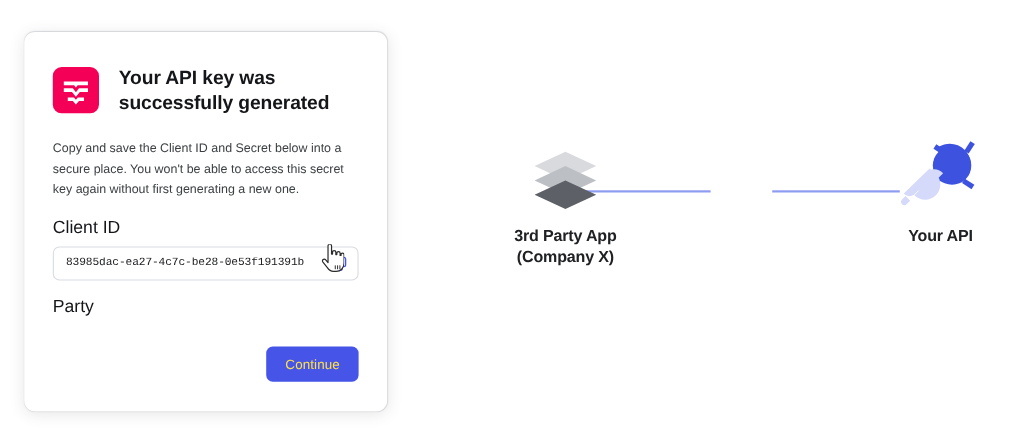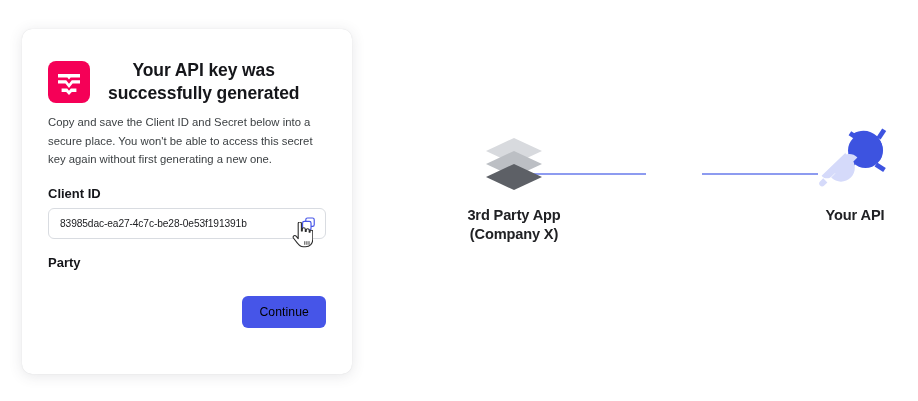"Your API key was" .card-header { text-align: center -> none }
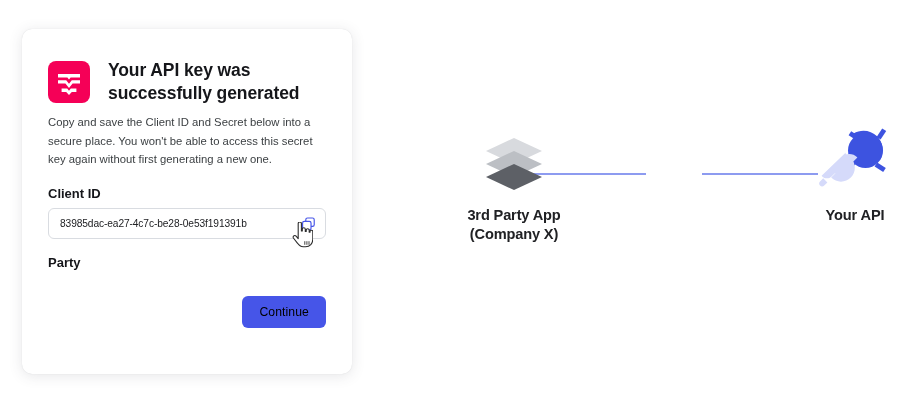"Copy and save the Client" .card-desc { margin-top: 8px -> 21px }
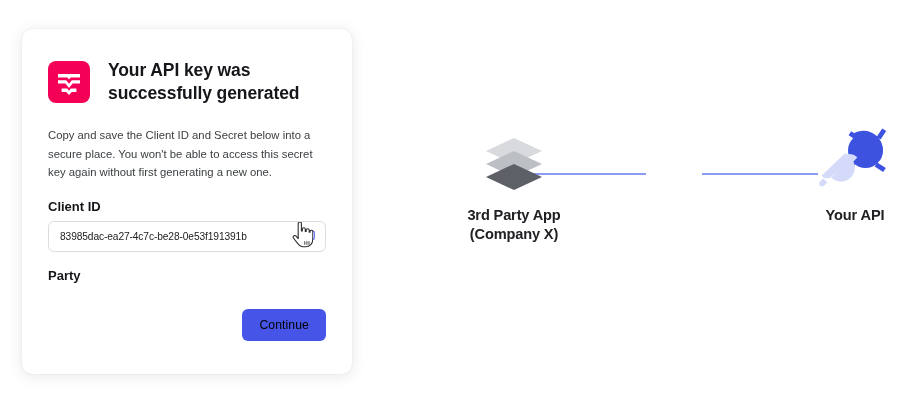"Client ID" .field-label { font-size: 13px -> 16px; font-weight: 700 -> 400 }
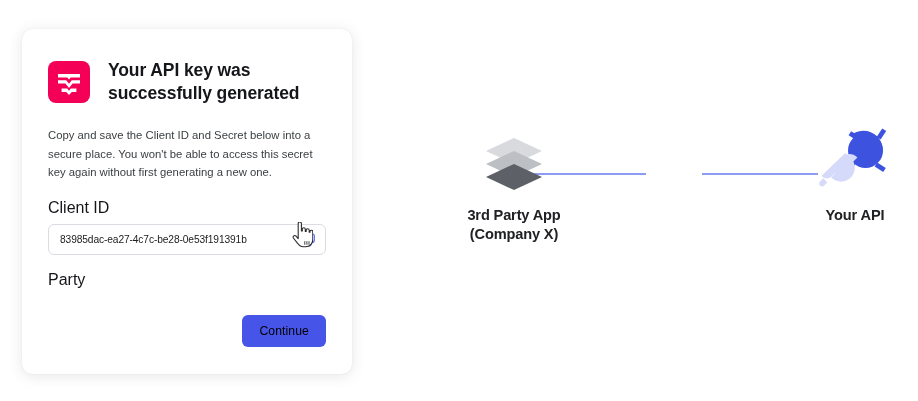"83985dac-ea27-4c7c-be28-0e53f191391b" .field-value { font-family: Liberation Sans, sans-serif -> Liberation Mono, monospace }
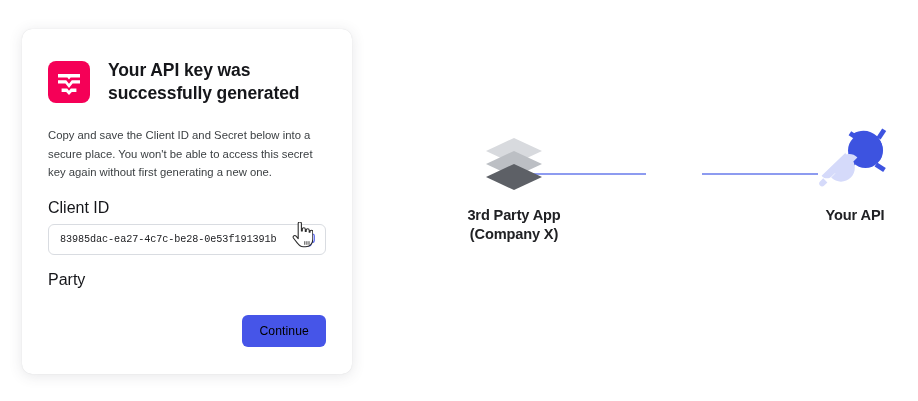"Continue" .continue-btn { color: #000000 -> #fde047 }
